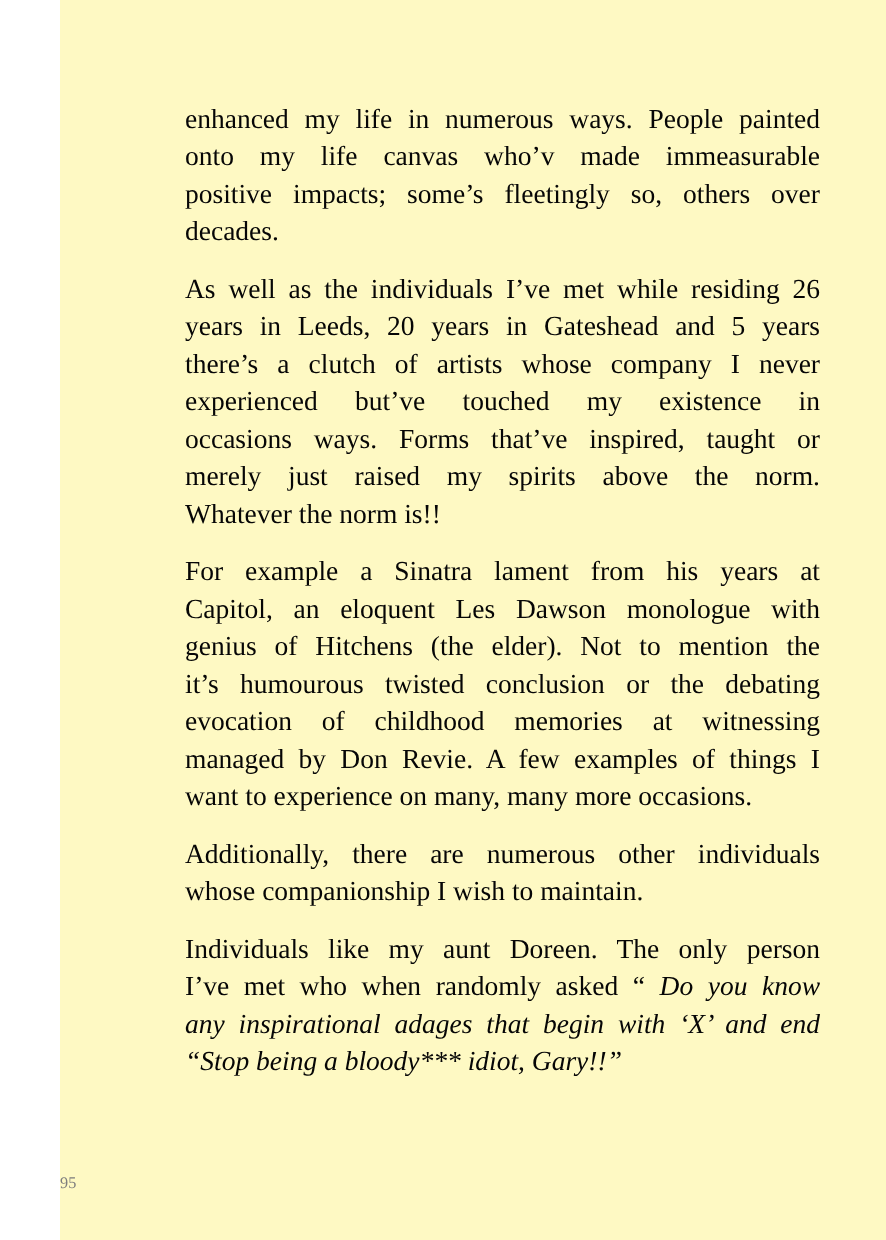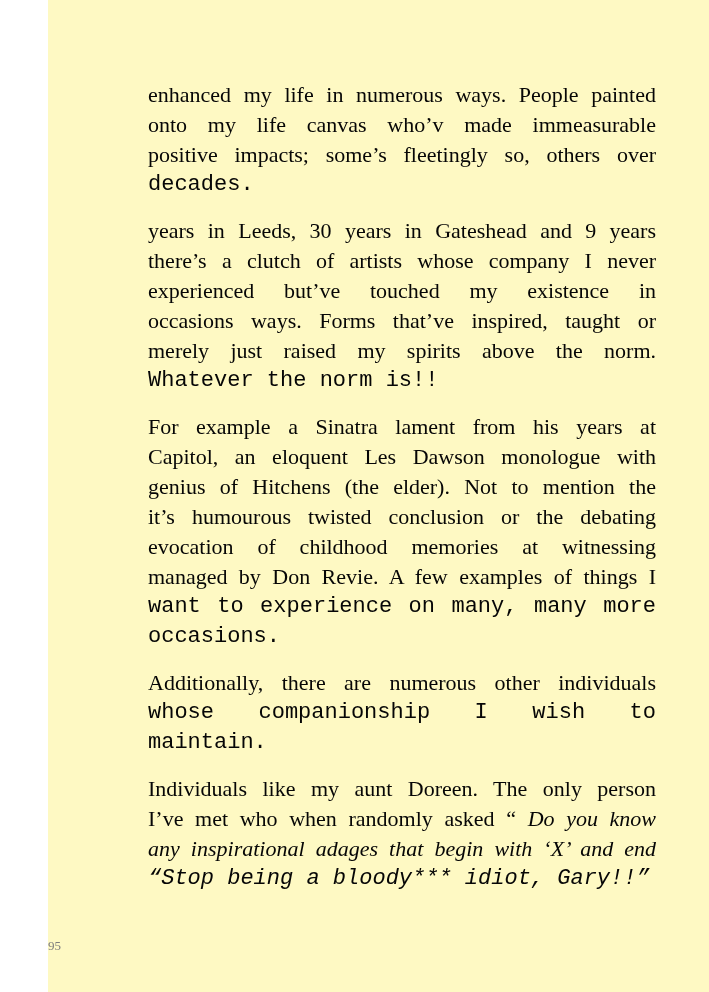"decades." .line.last { font-family: Liberation Mono, monospace -> none }
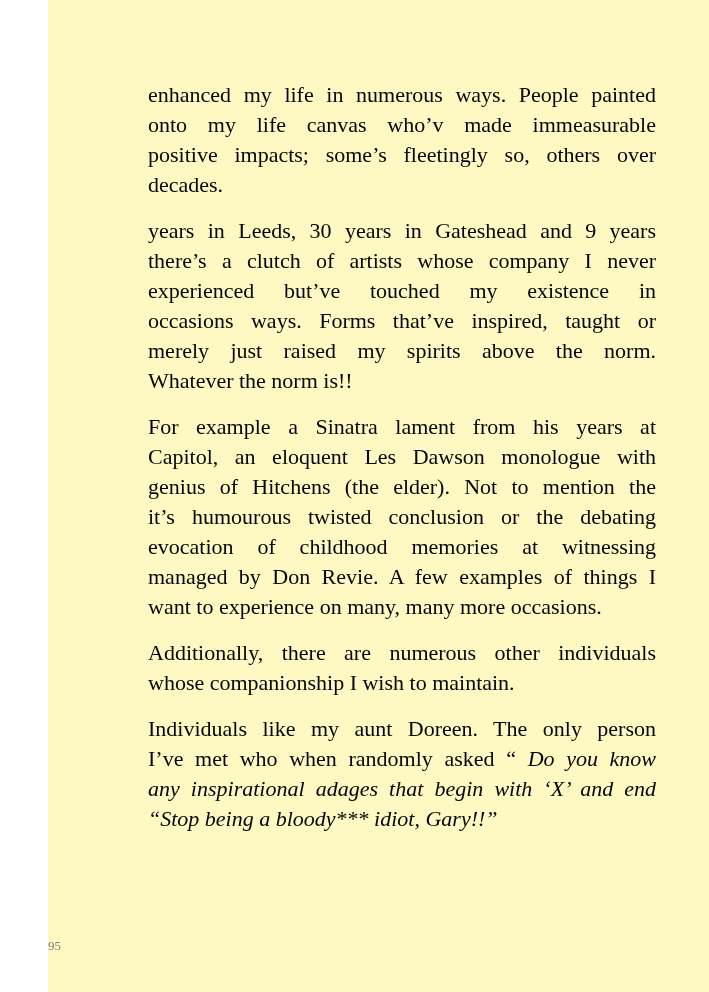"As well as the individuals" div.line { html: none -> <div><span>As well as the individuals I’ve met while residing 26</span></div> }
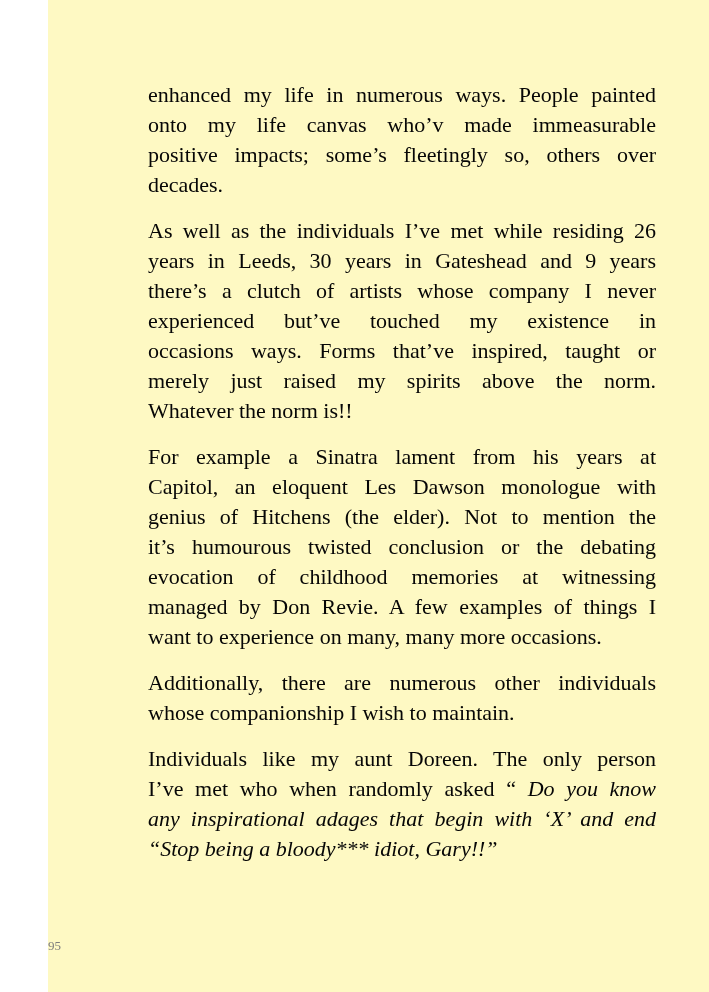"years in Leeds, 30 years" span { text: 30 years in Gateshead and 9 -> 20 years in Gateshead and 5 }
